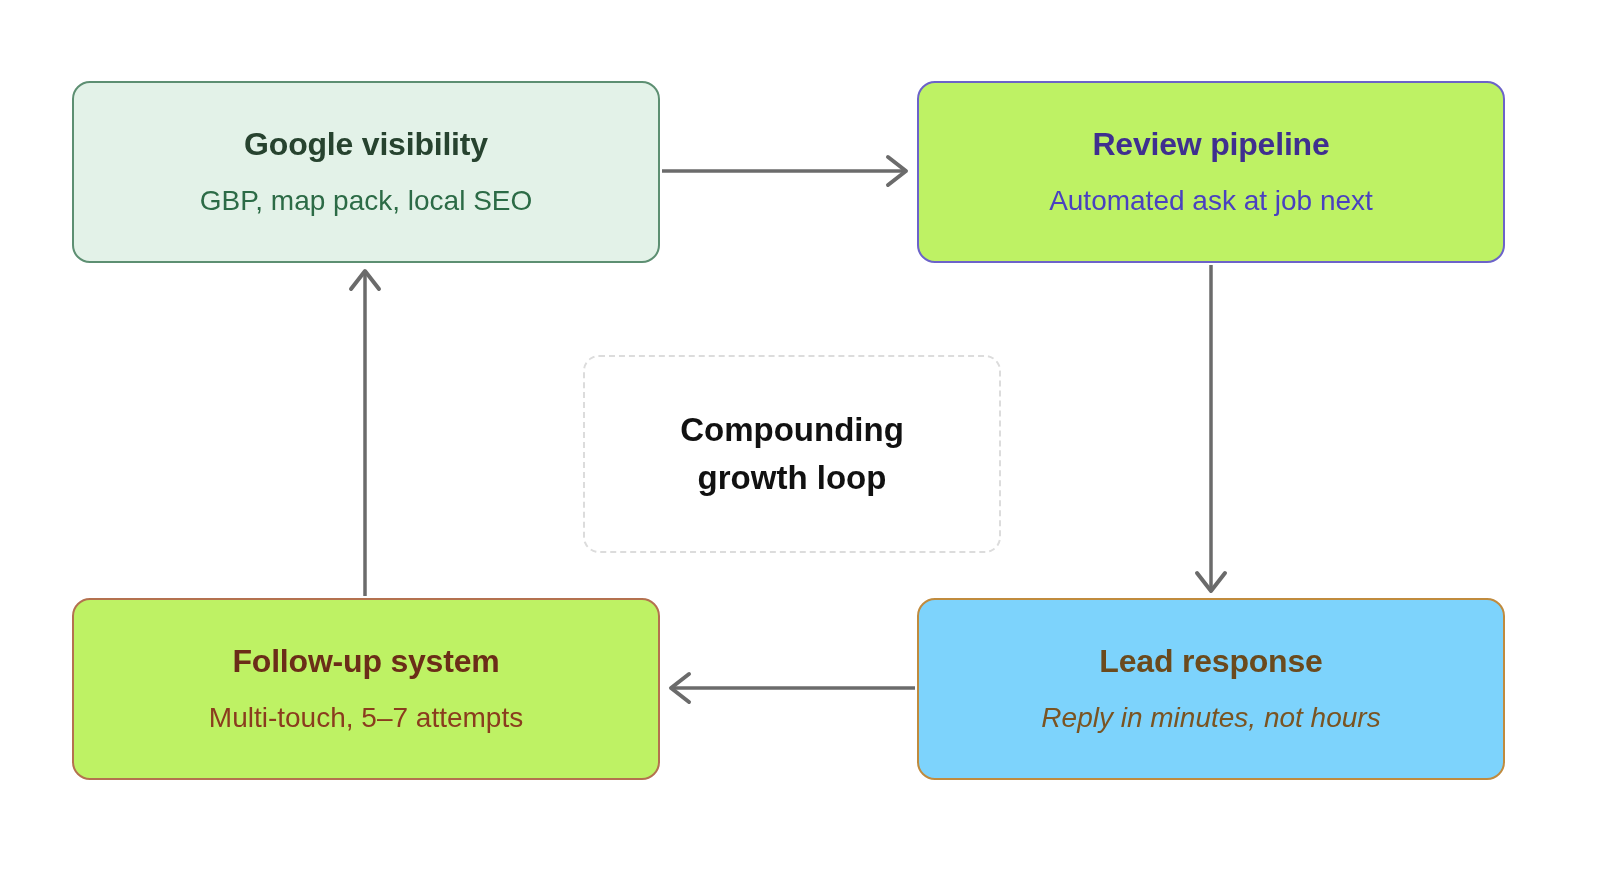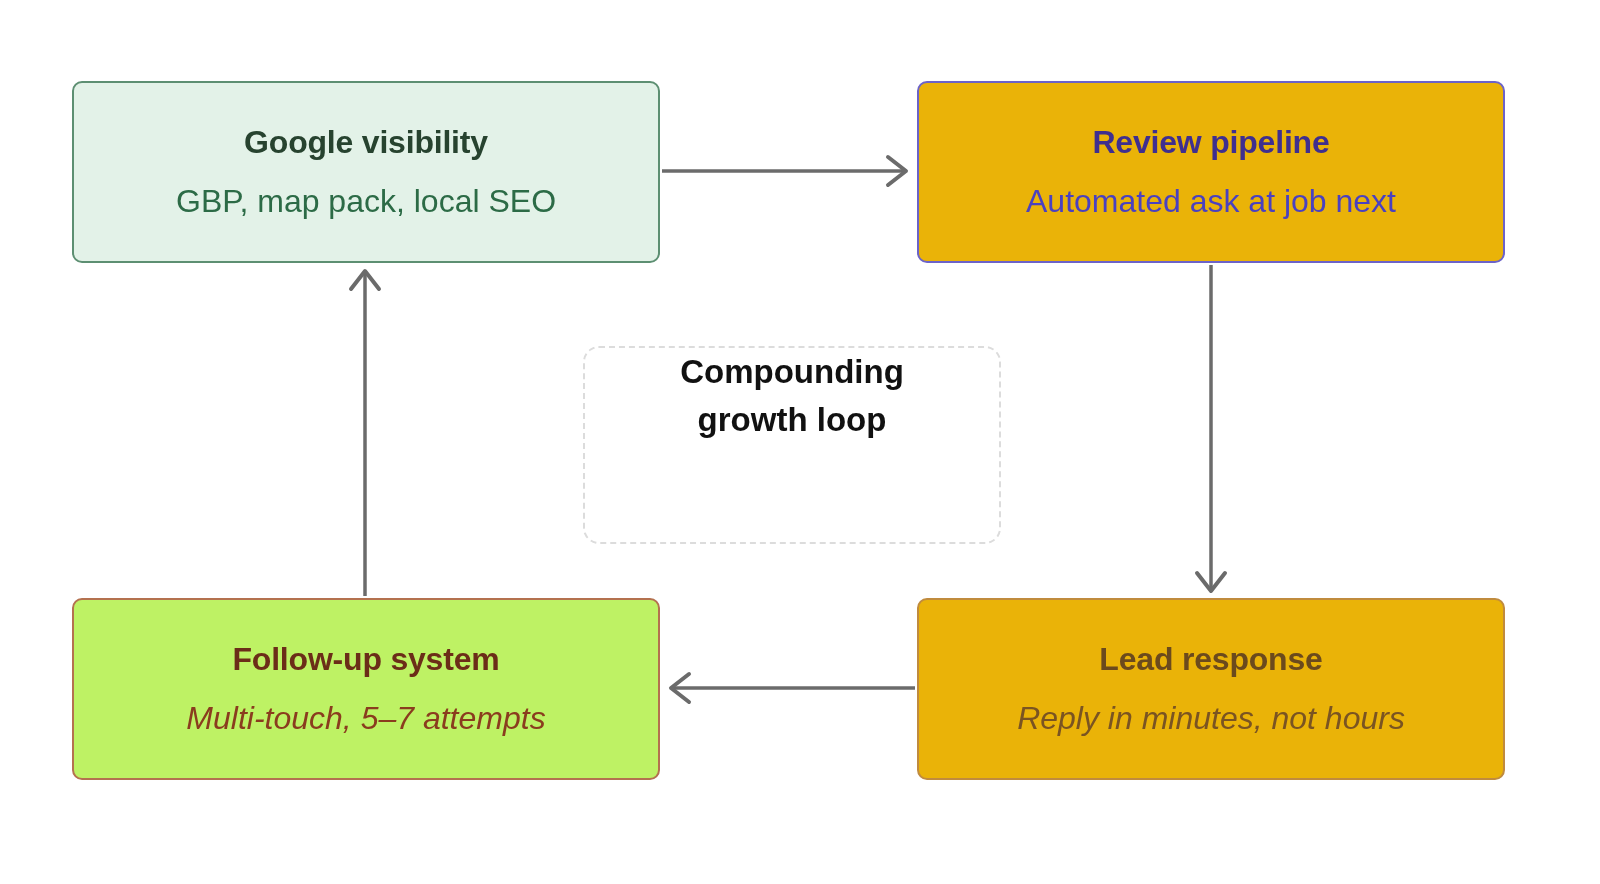"Google visibility" .node { border-radius: 10px -> 18px }
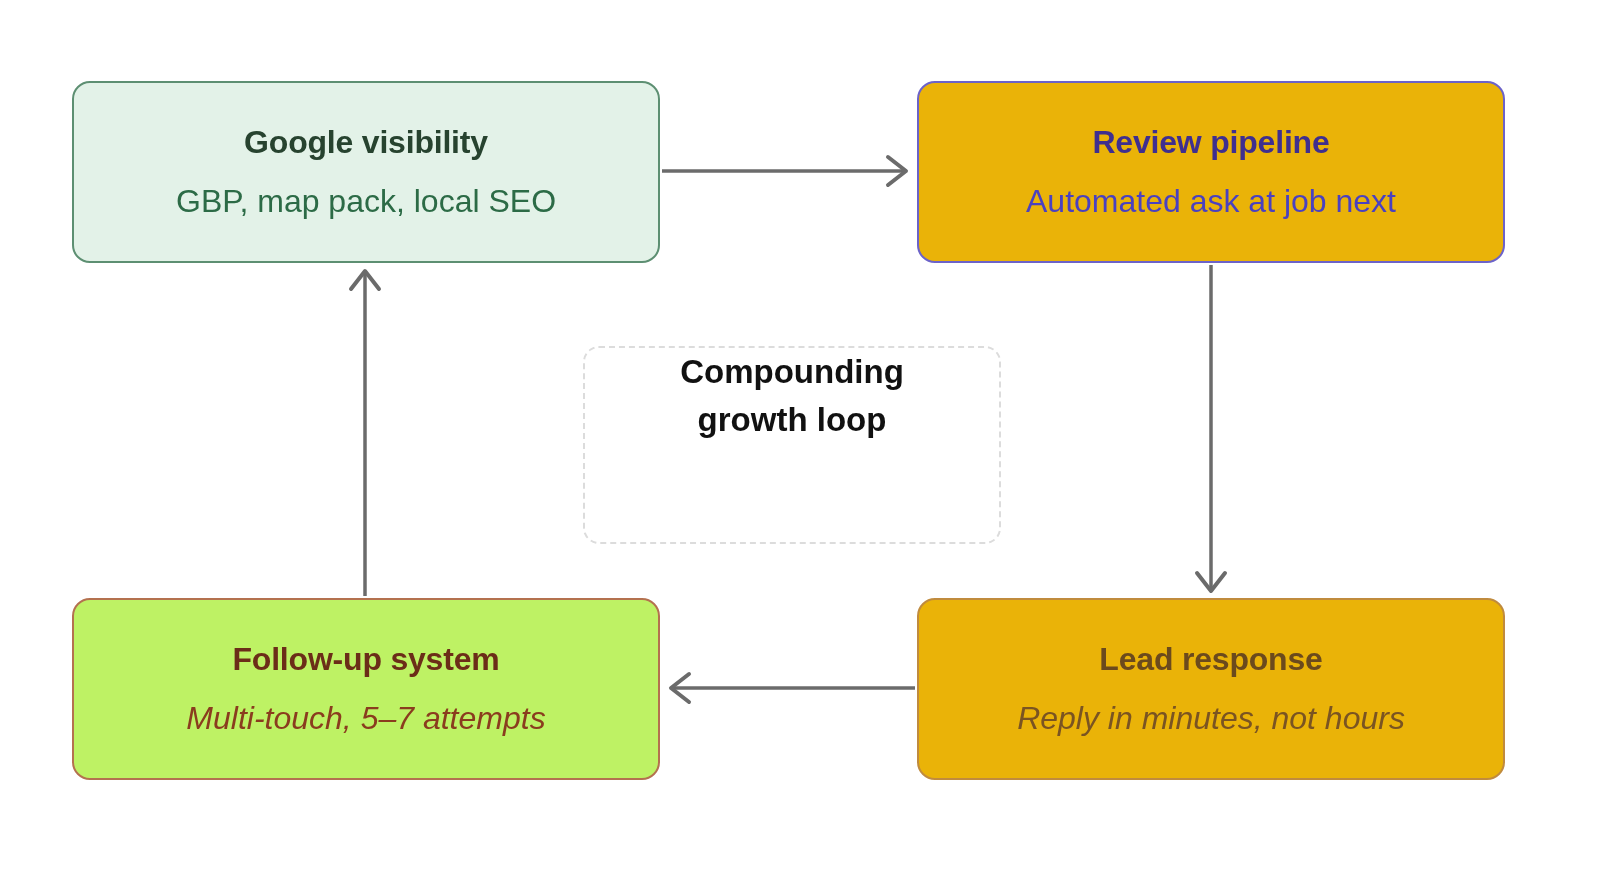"Review pipeline" #node-review { background: #eab308 -> #bef264 }
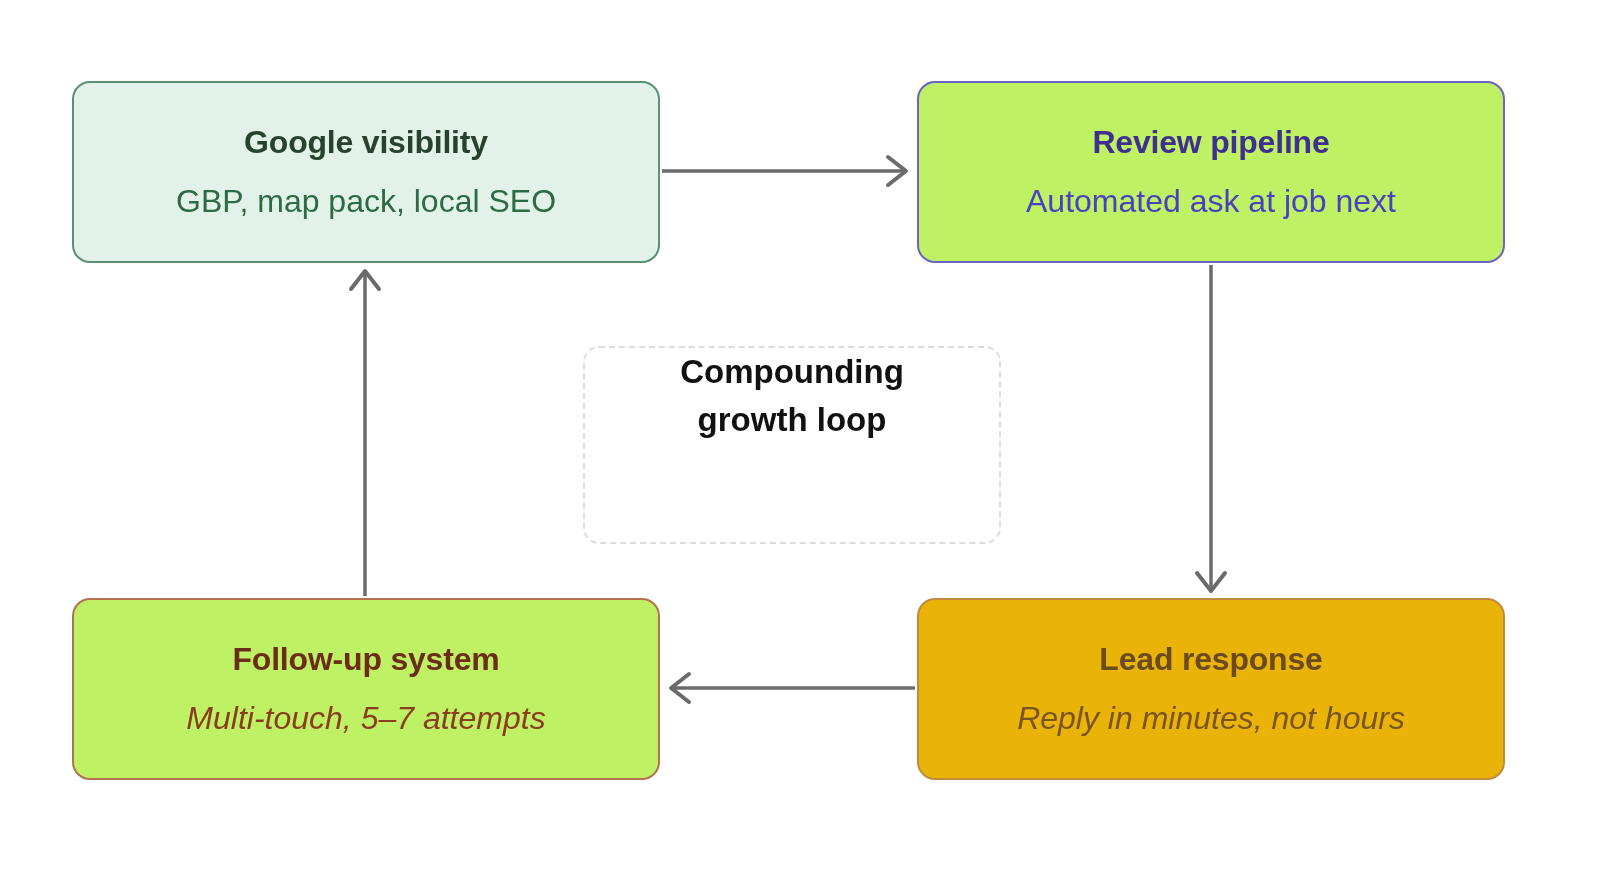"GBP, map pack, local SEO" .node .node-sub { font-size: 32px -> 28px }
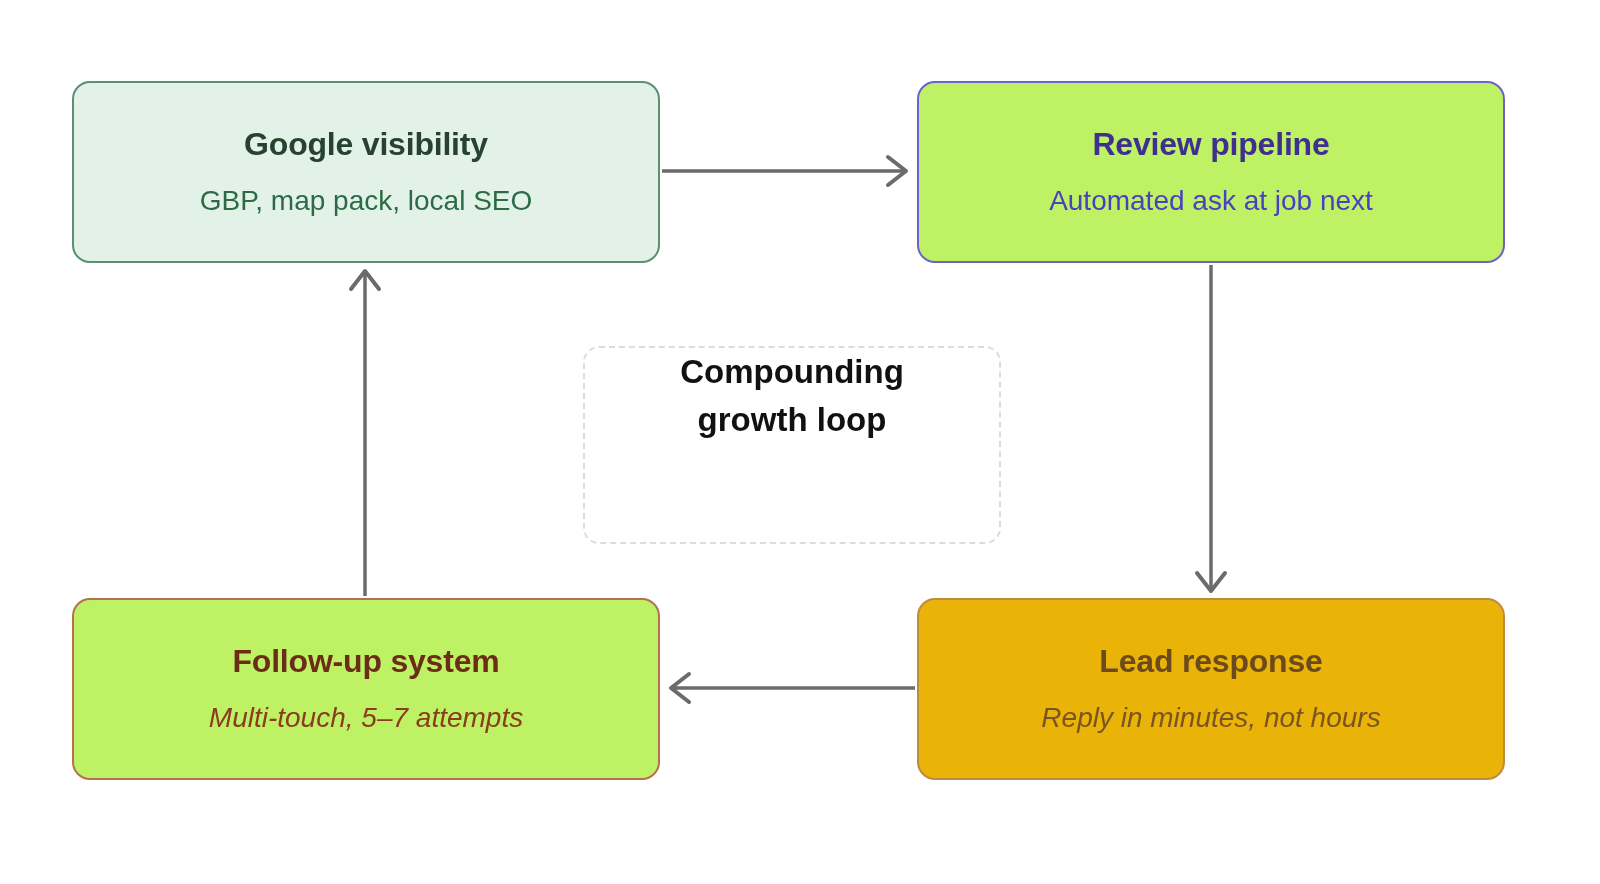"Compounding growth loop" #center-note { flex-direction: column -> row; justify-content: flex-start -> center; top: 346px -> 355px }
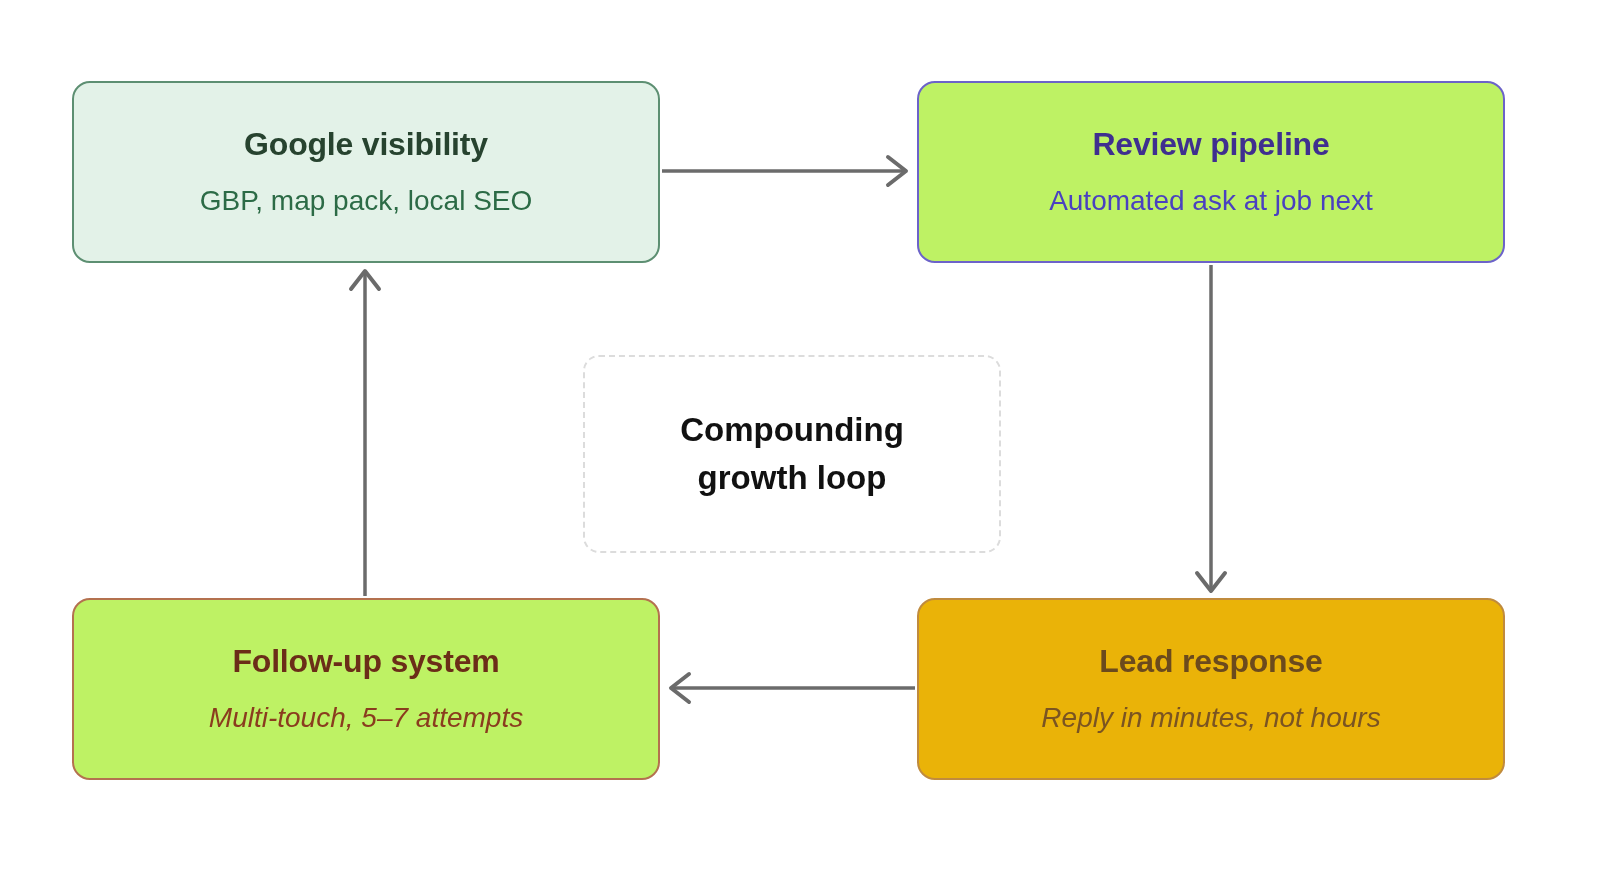"Lead response" #node-lead { background: #eab308 -> #7dd3fc }
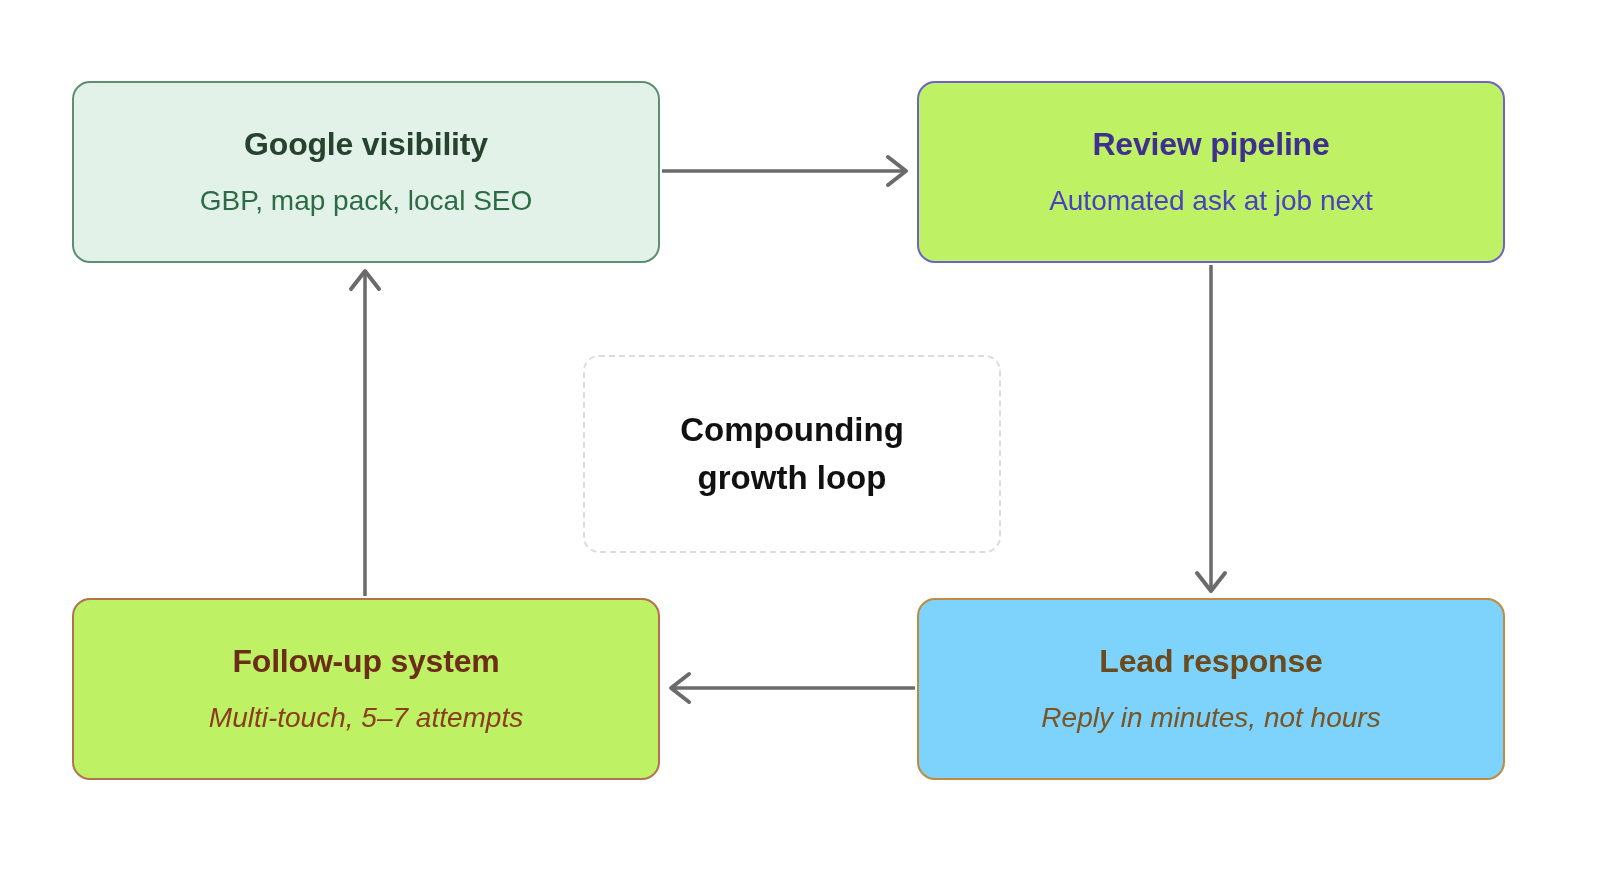"Multi-touch, 5–7 attempts" #node-followup .node-sub { font-style: italic -> none }
